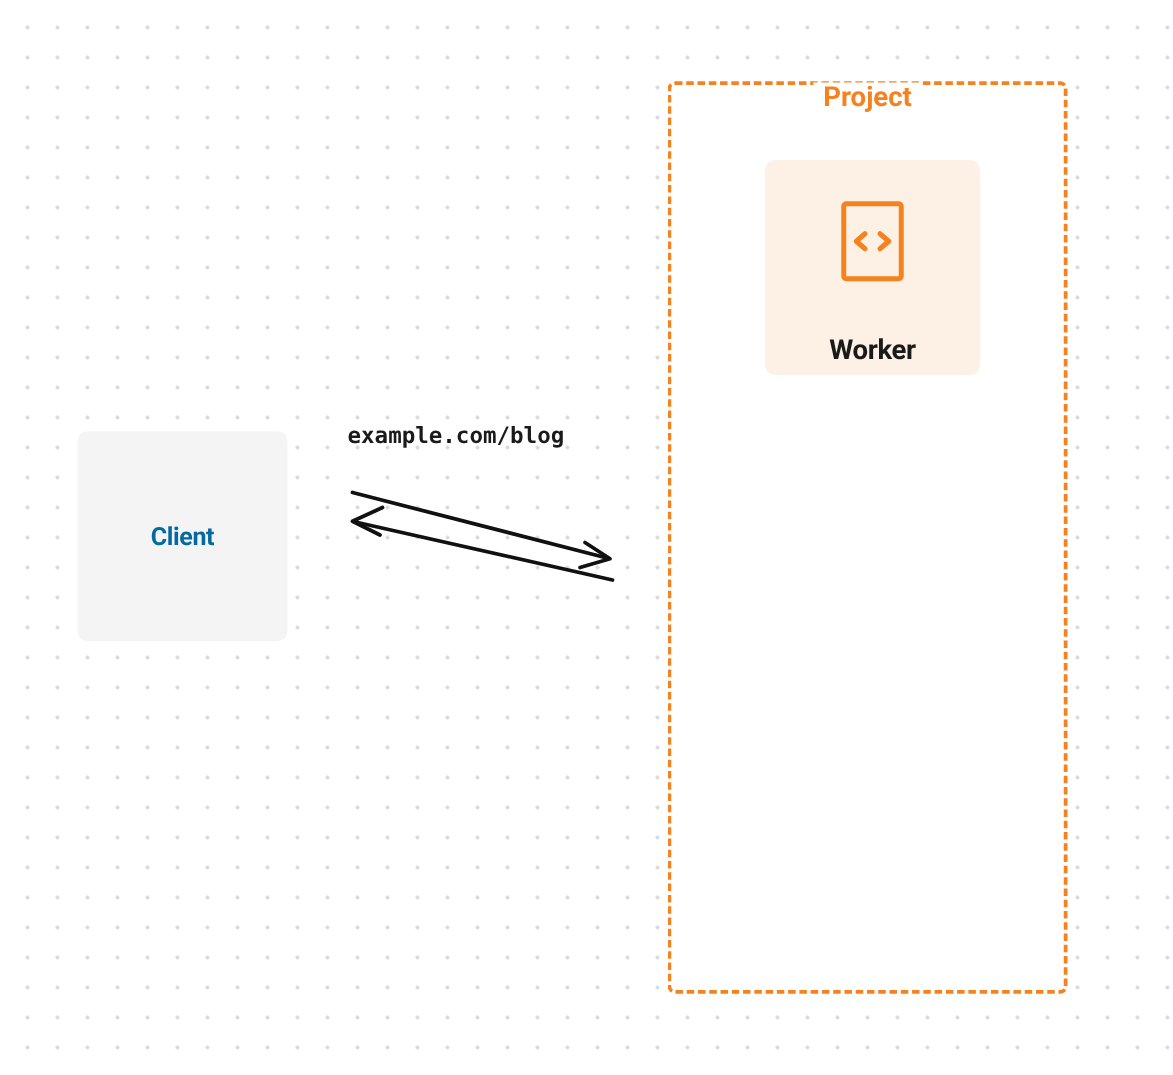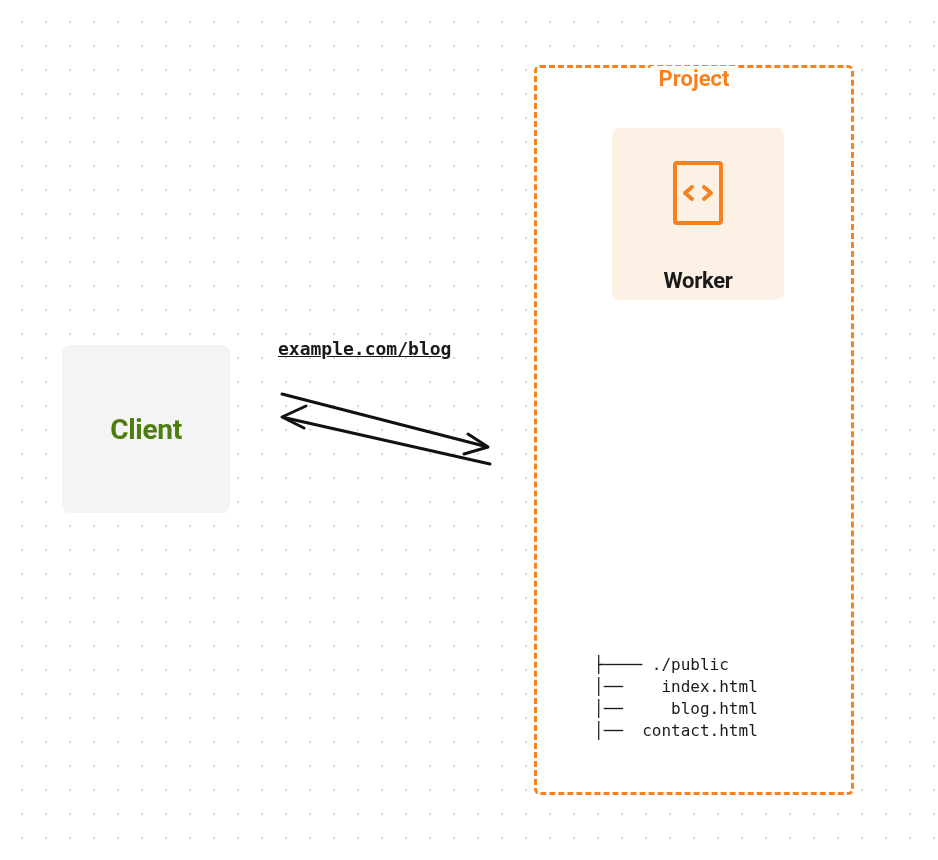"example.com/blog" .url-label { text-decoration: underline -> none }
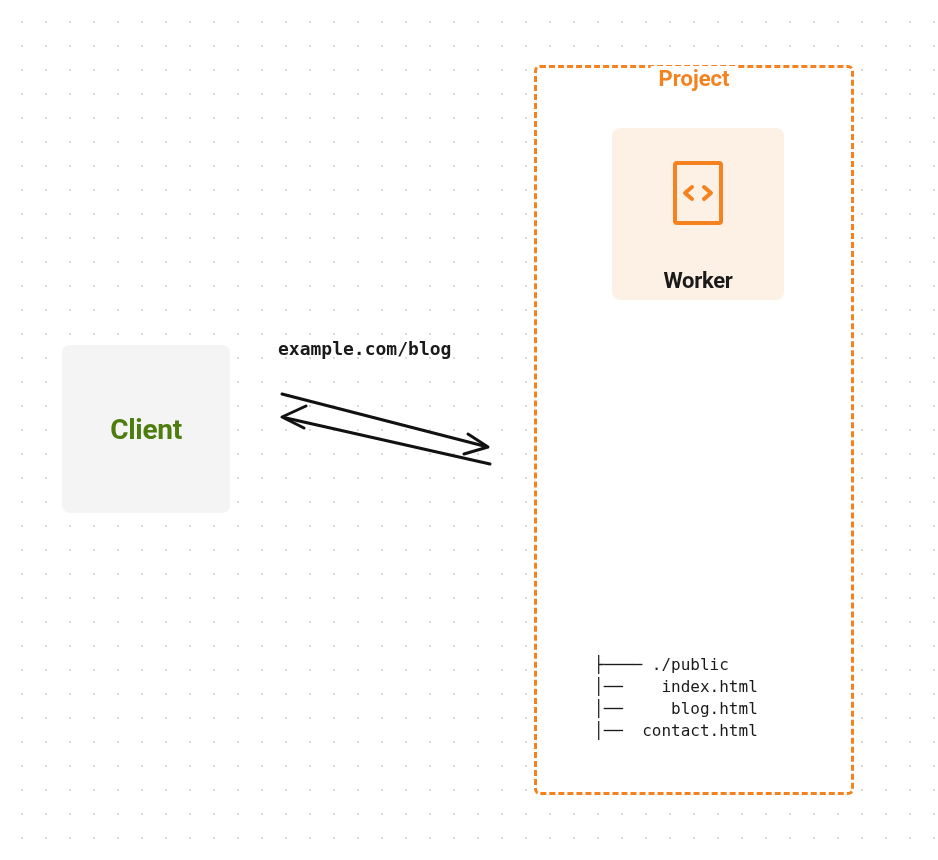"Client" .client-box .label { color: #4d7c0f -> #0369a1; font-size: 28px -> 20px }
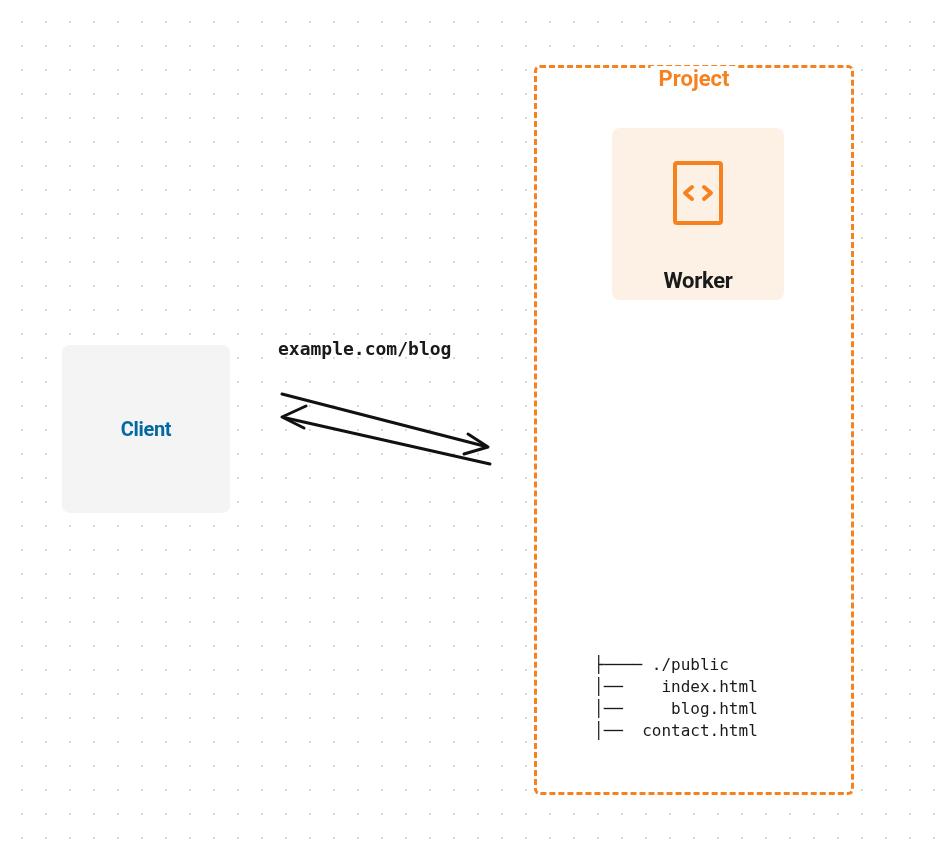"├──── ./public │── index.html │──" div.file-tree { html: <div><span>├──── ./public</span> <span>│── index.html</span> <span>│── blog.html</span> <span>│── contact.html</span></div> -> none }
